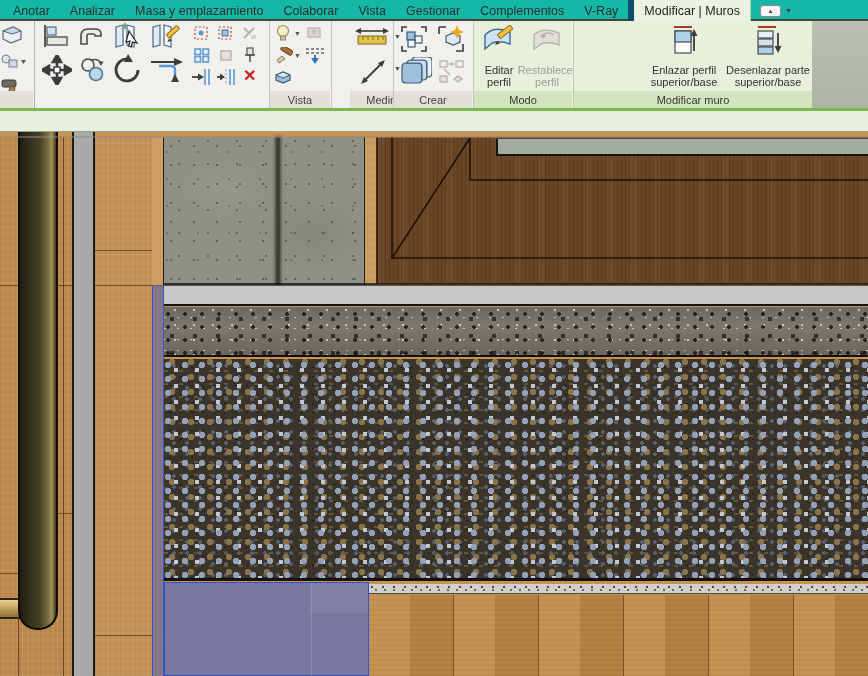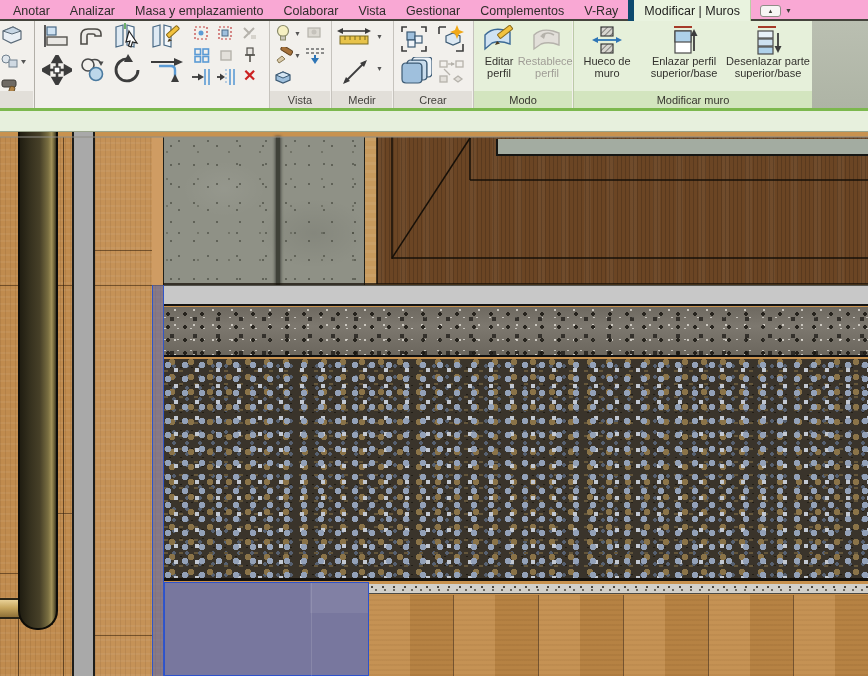"Anotar" .tabbar { background: #f9a8d4 -> #14b8a6 }
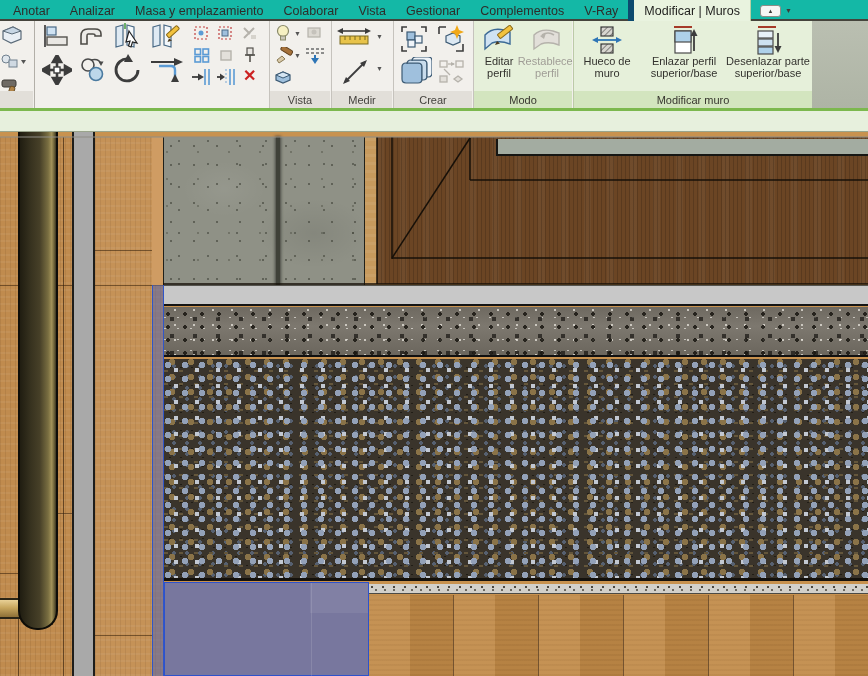"Editar perfil" .bigbtn { gap: 0 -> 9px }
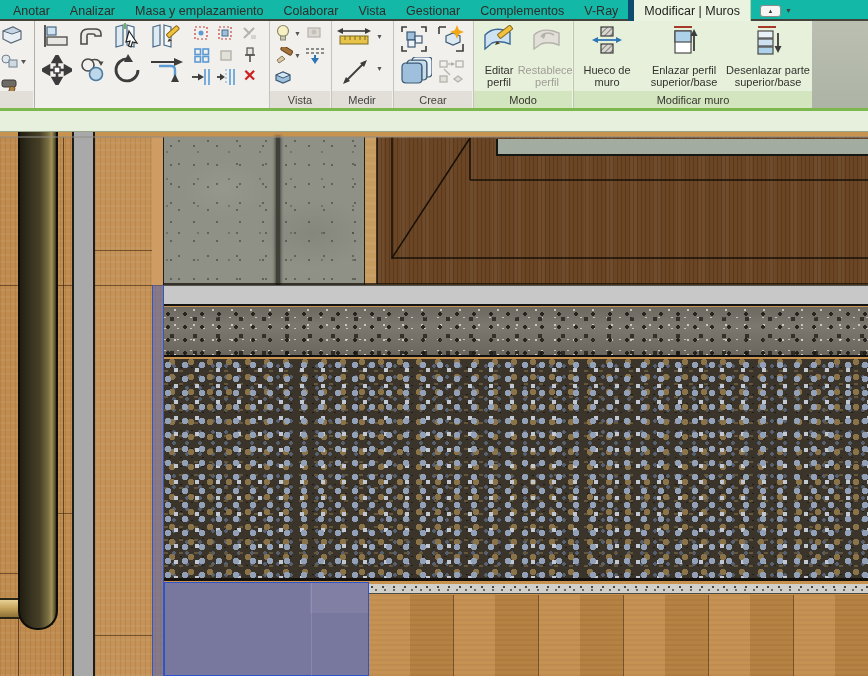"Hueco de muro" div.bigbtn { html: <div> <svg> <defs> <pattern> <rect></rect> <line></line> </pattern> </defs> <rect></rect> <rect></rect> <line></line> <polygon></polygon> <polygon></polygon> </svg> <span>Hueco de muro</span> </div> -> none }
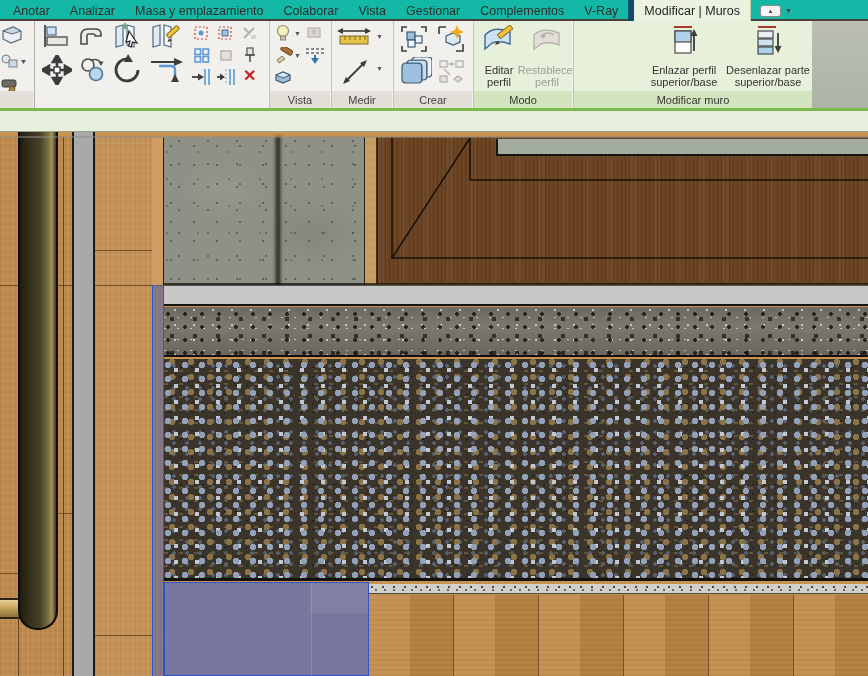"Medir" div.panel { left: 332px -> 350px }
